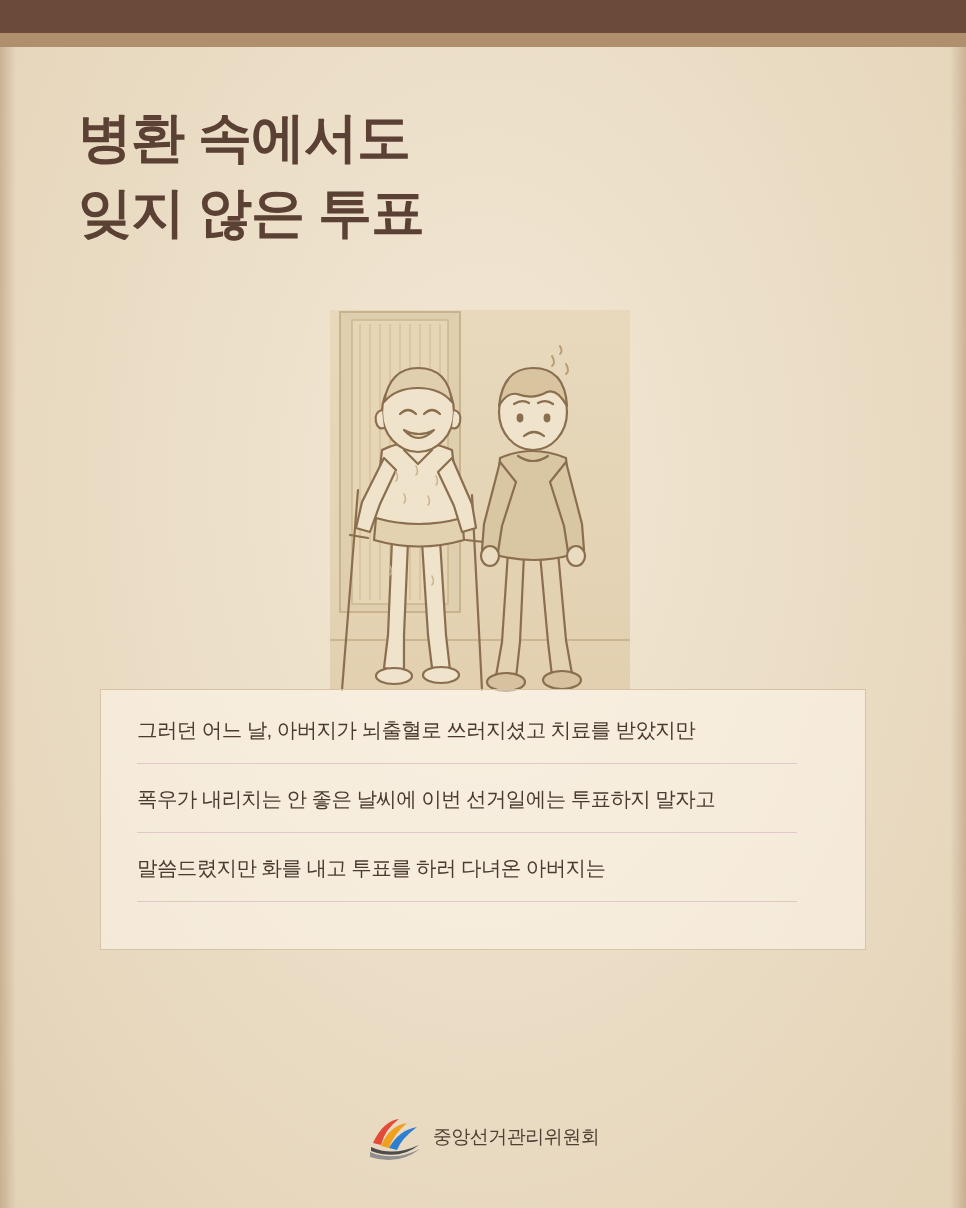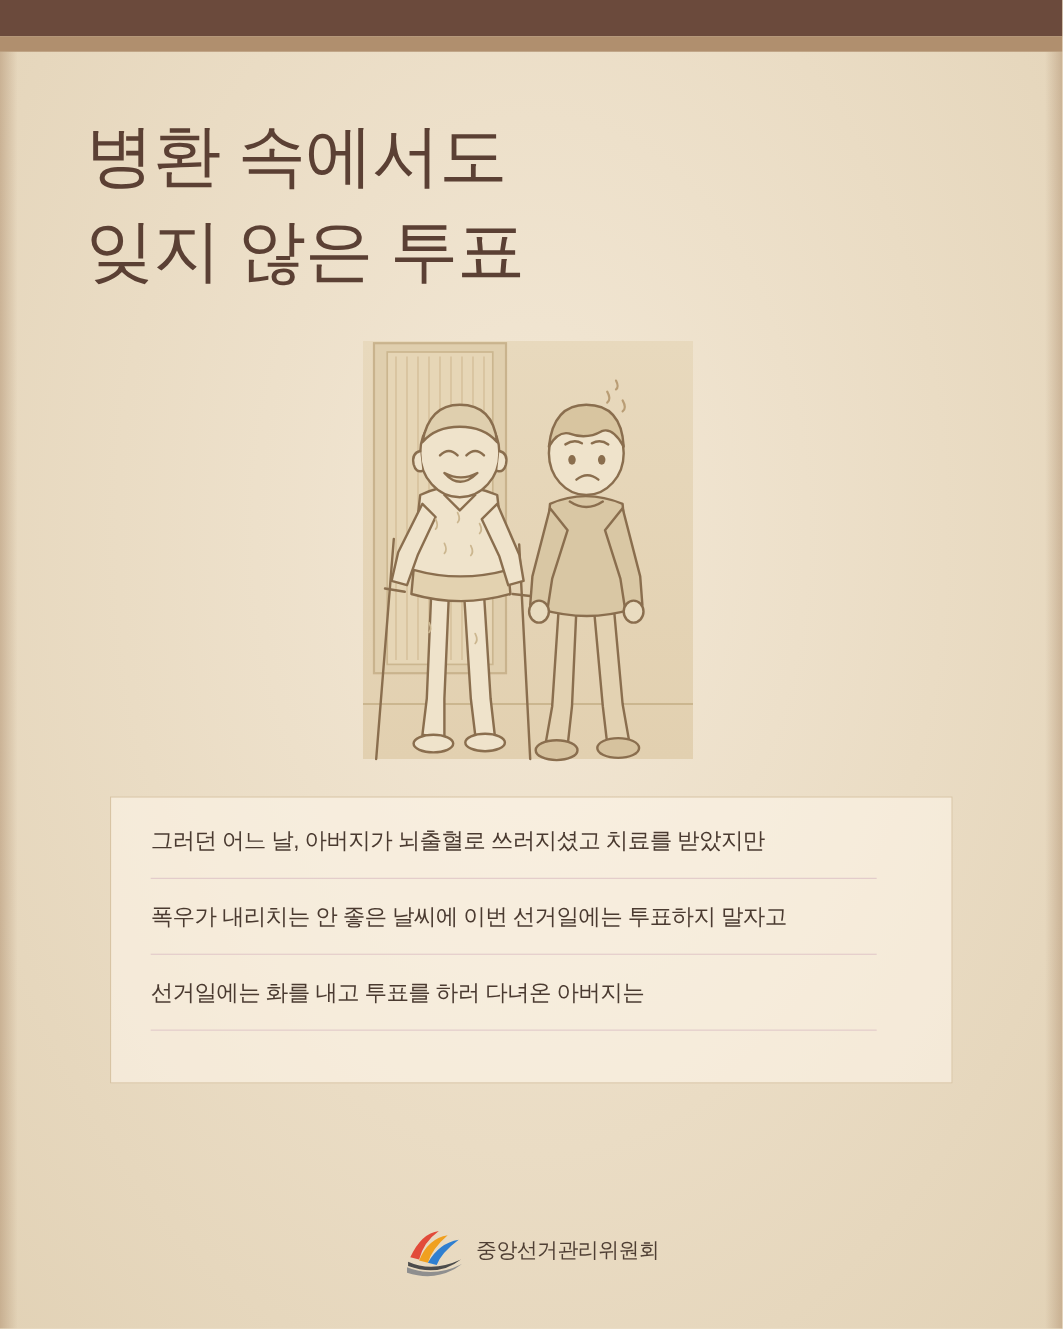"병환 속에서도" .headline { font-size: 62px -> 54px; font-weight: normal -> bold }
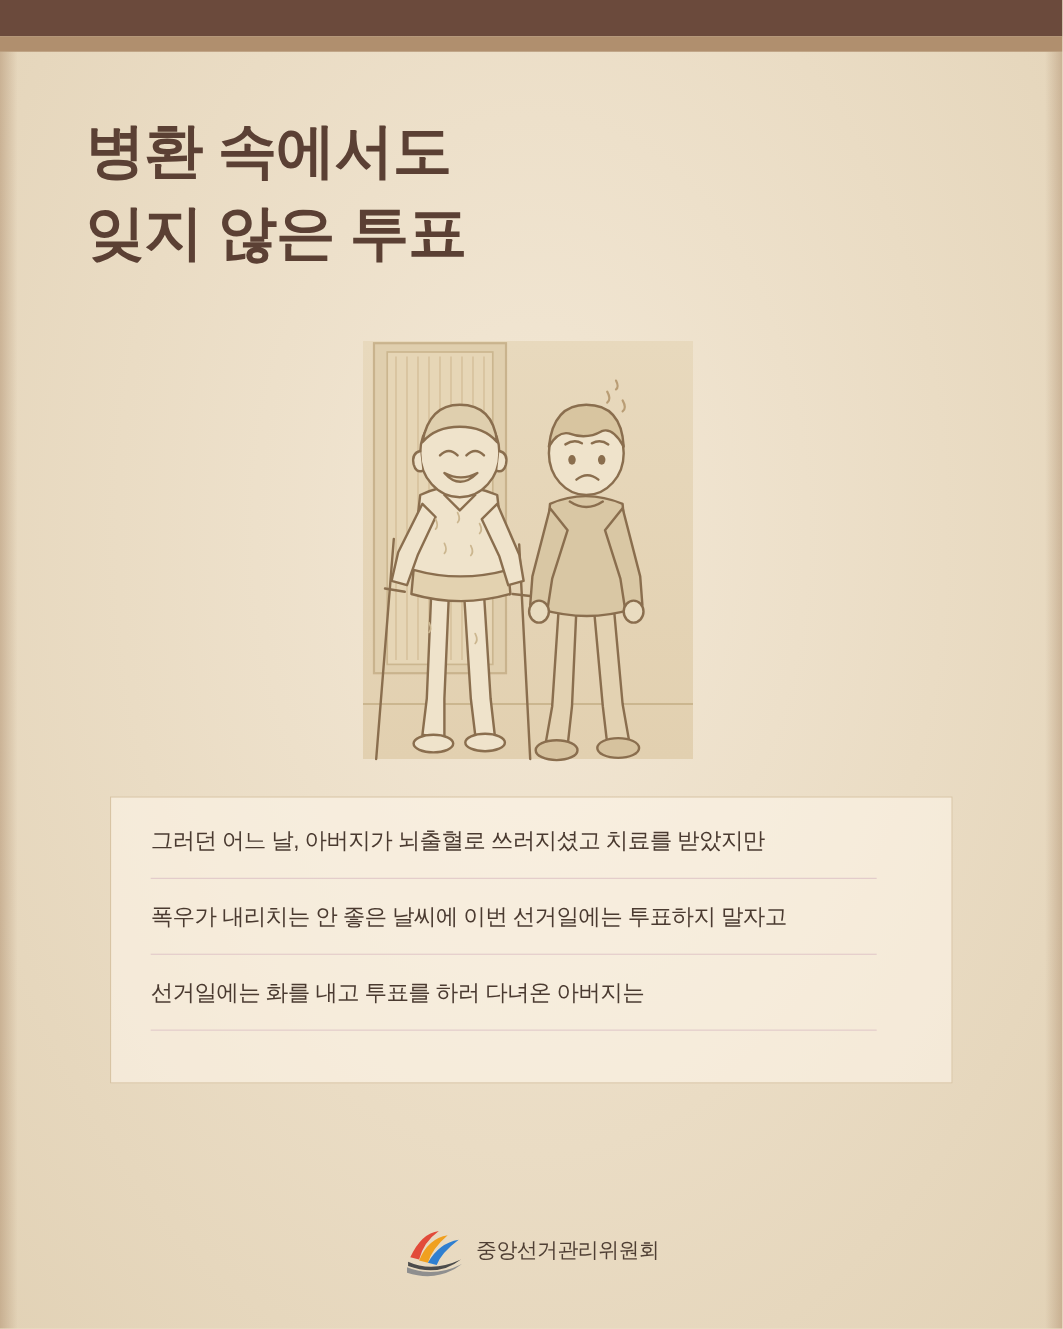"그러던 어느 날, 아버지가 뇌출혈로" .panel { top: 724px -> 689px }
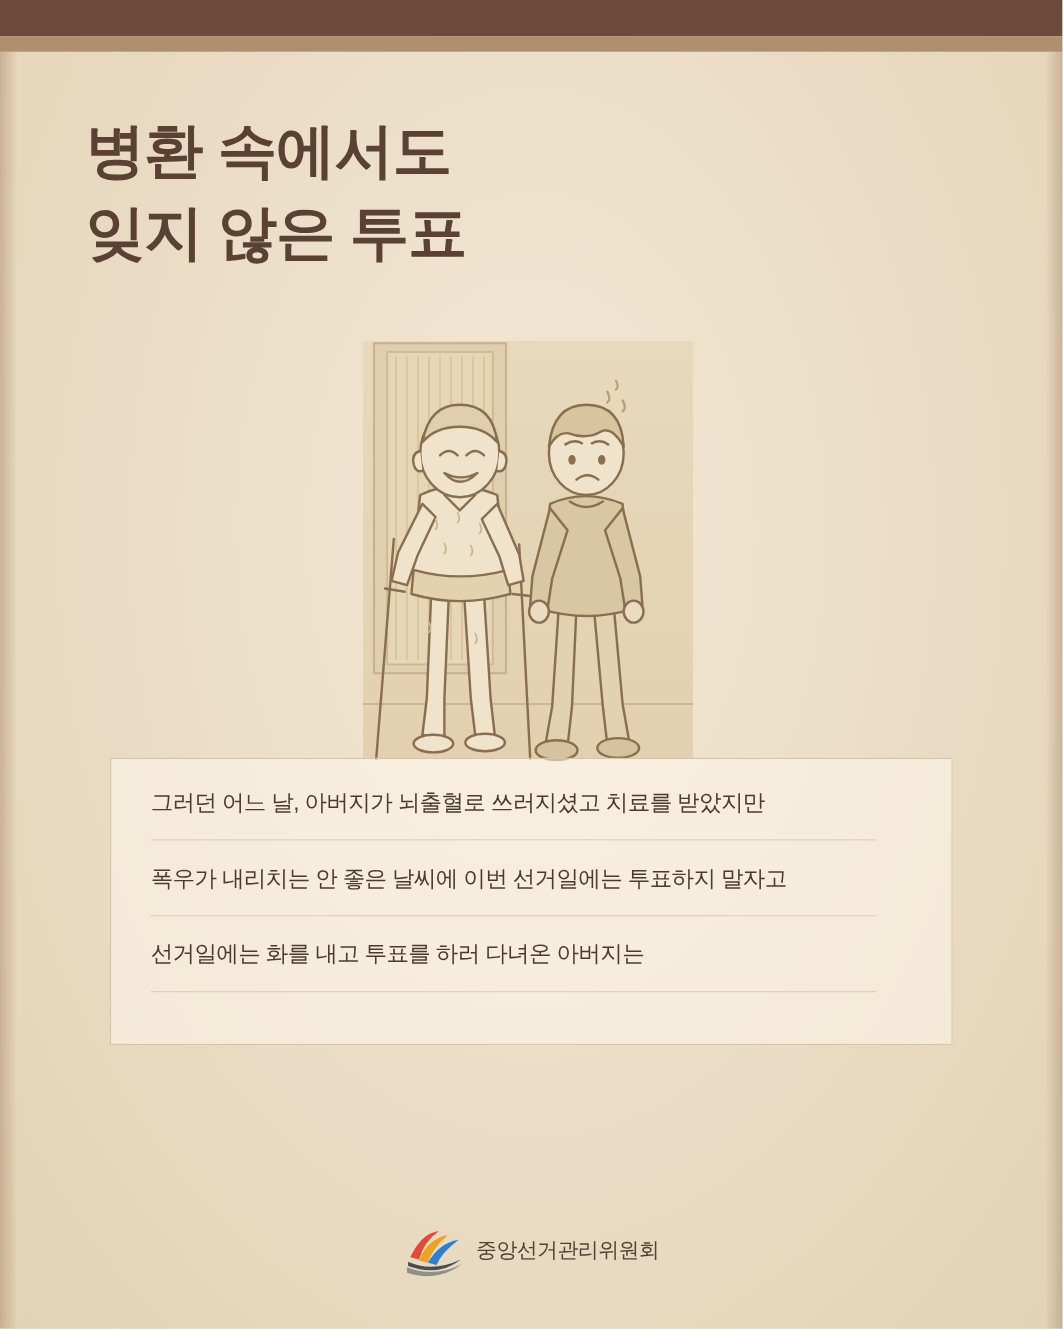"선거일에는 화를 내고 투표를 하러" span { text: 선거일에는 -> 말씀드렸지만 }
